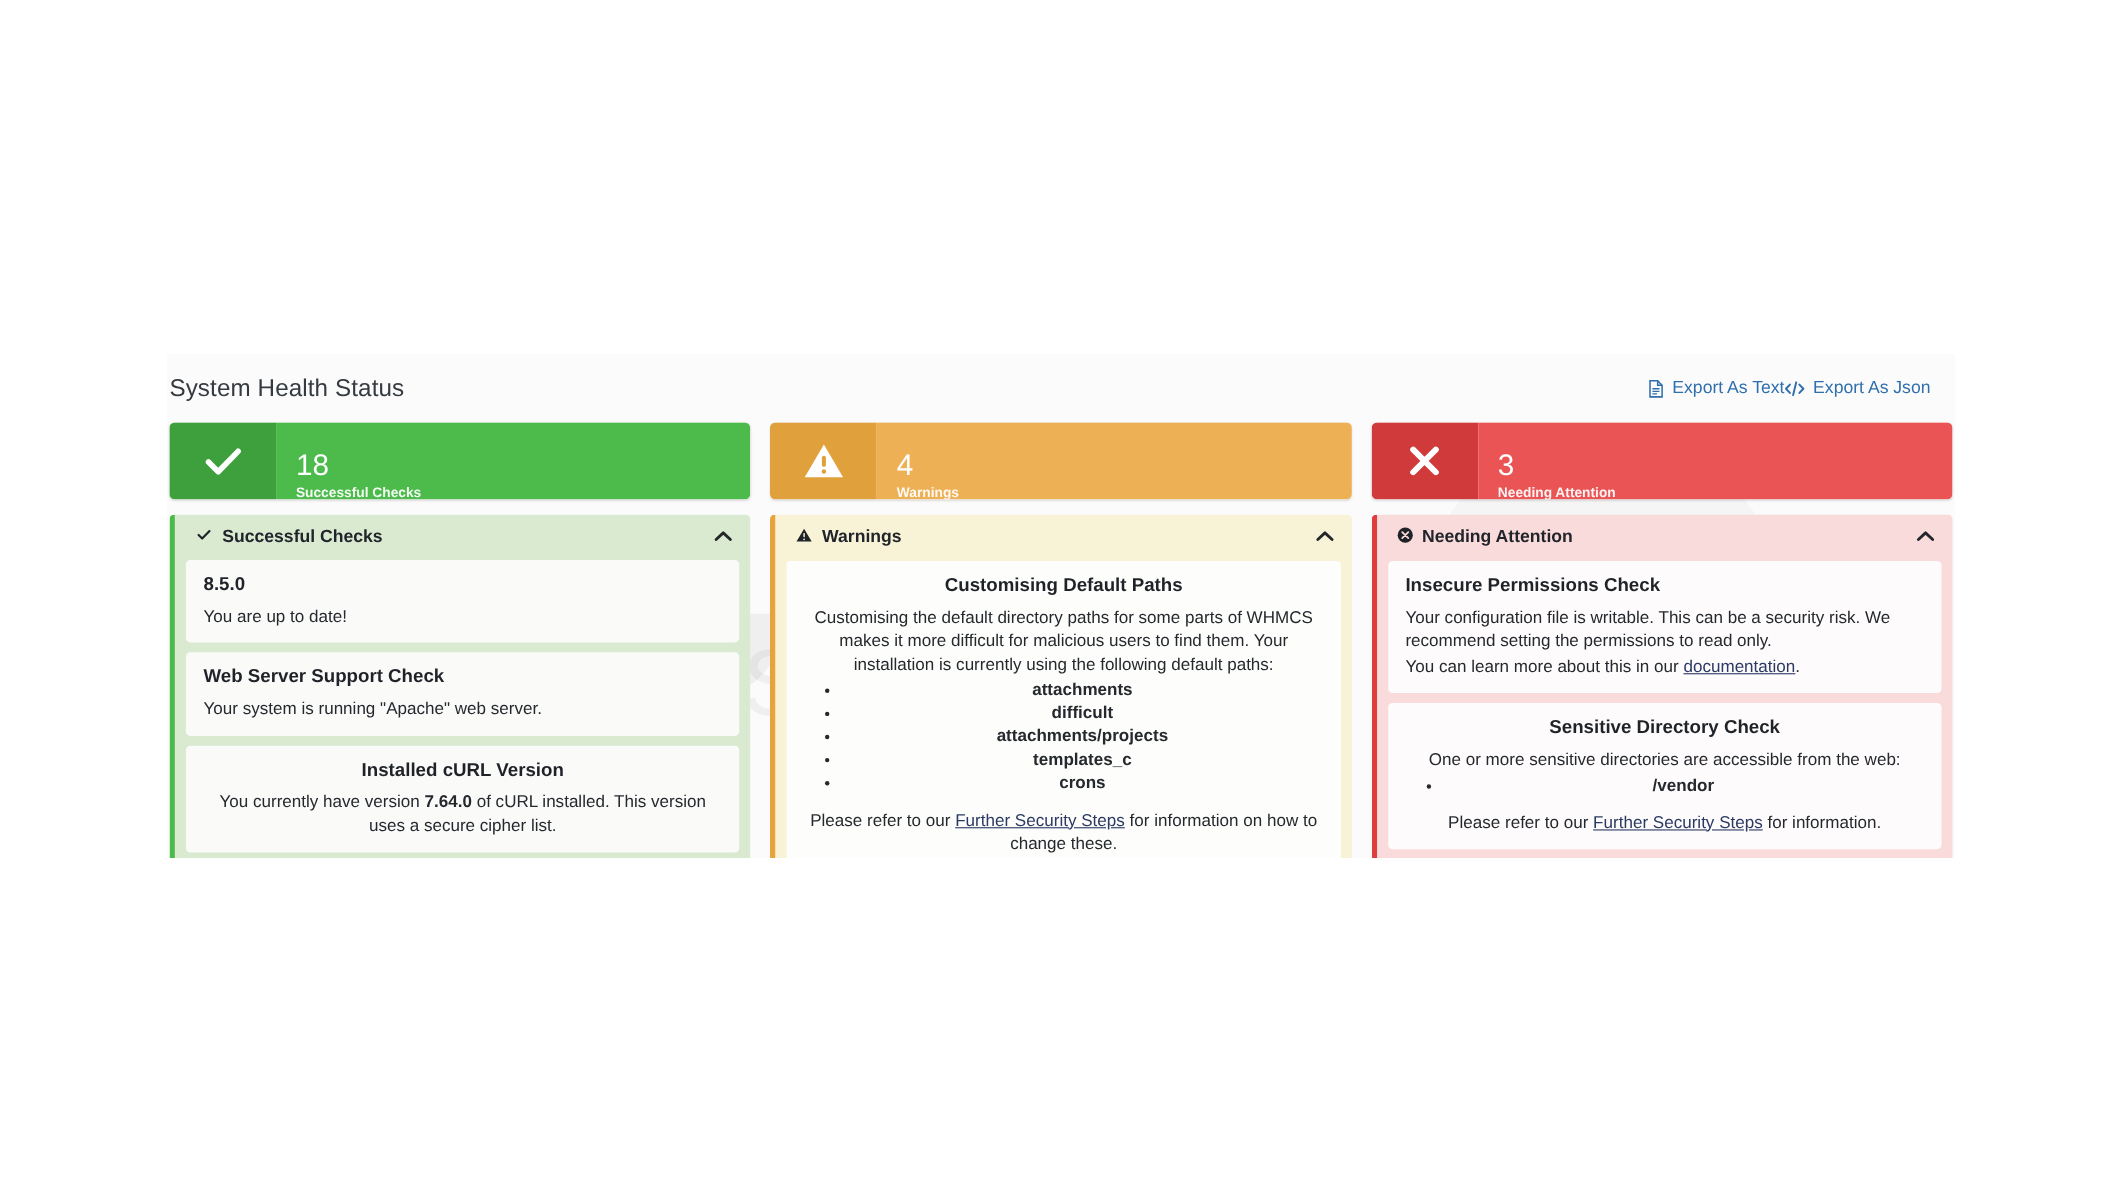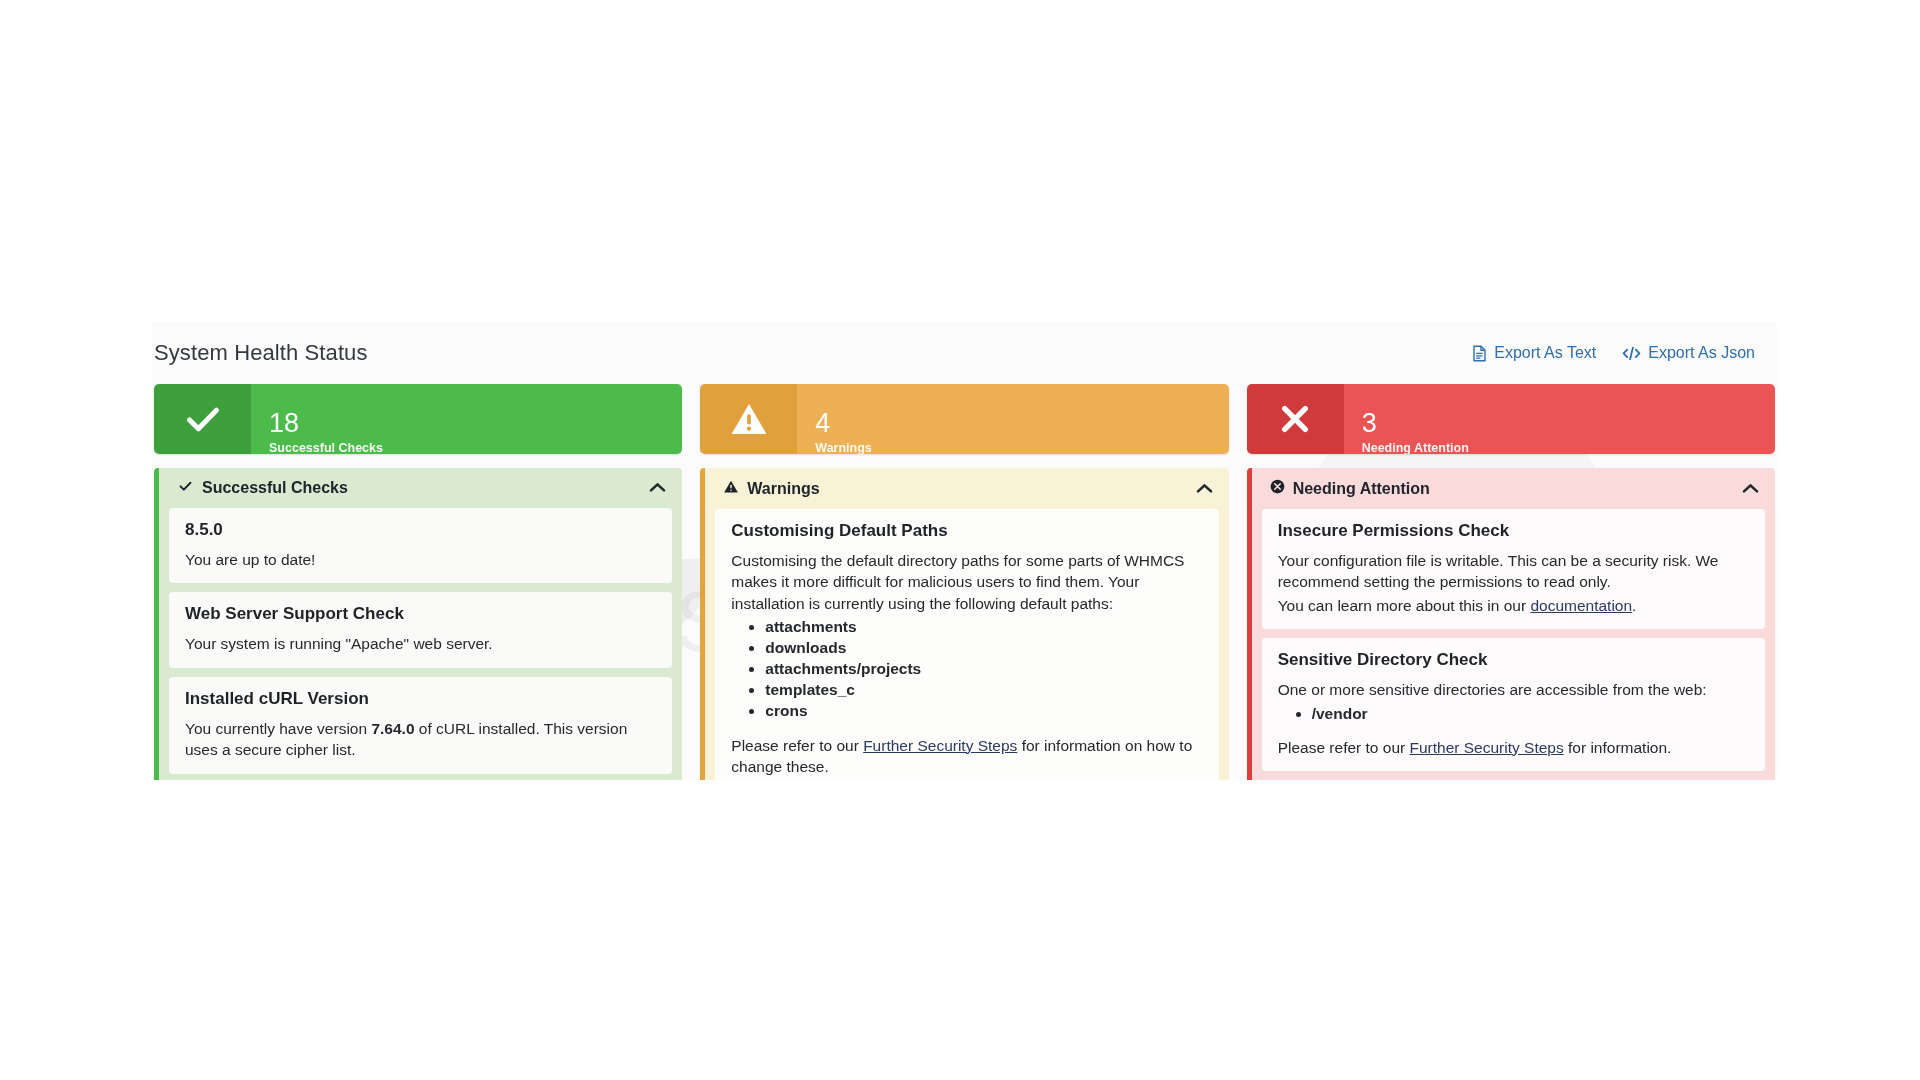"Export As Text" .export-group { gap: 26px -> none }
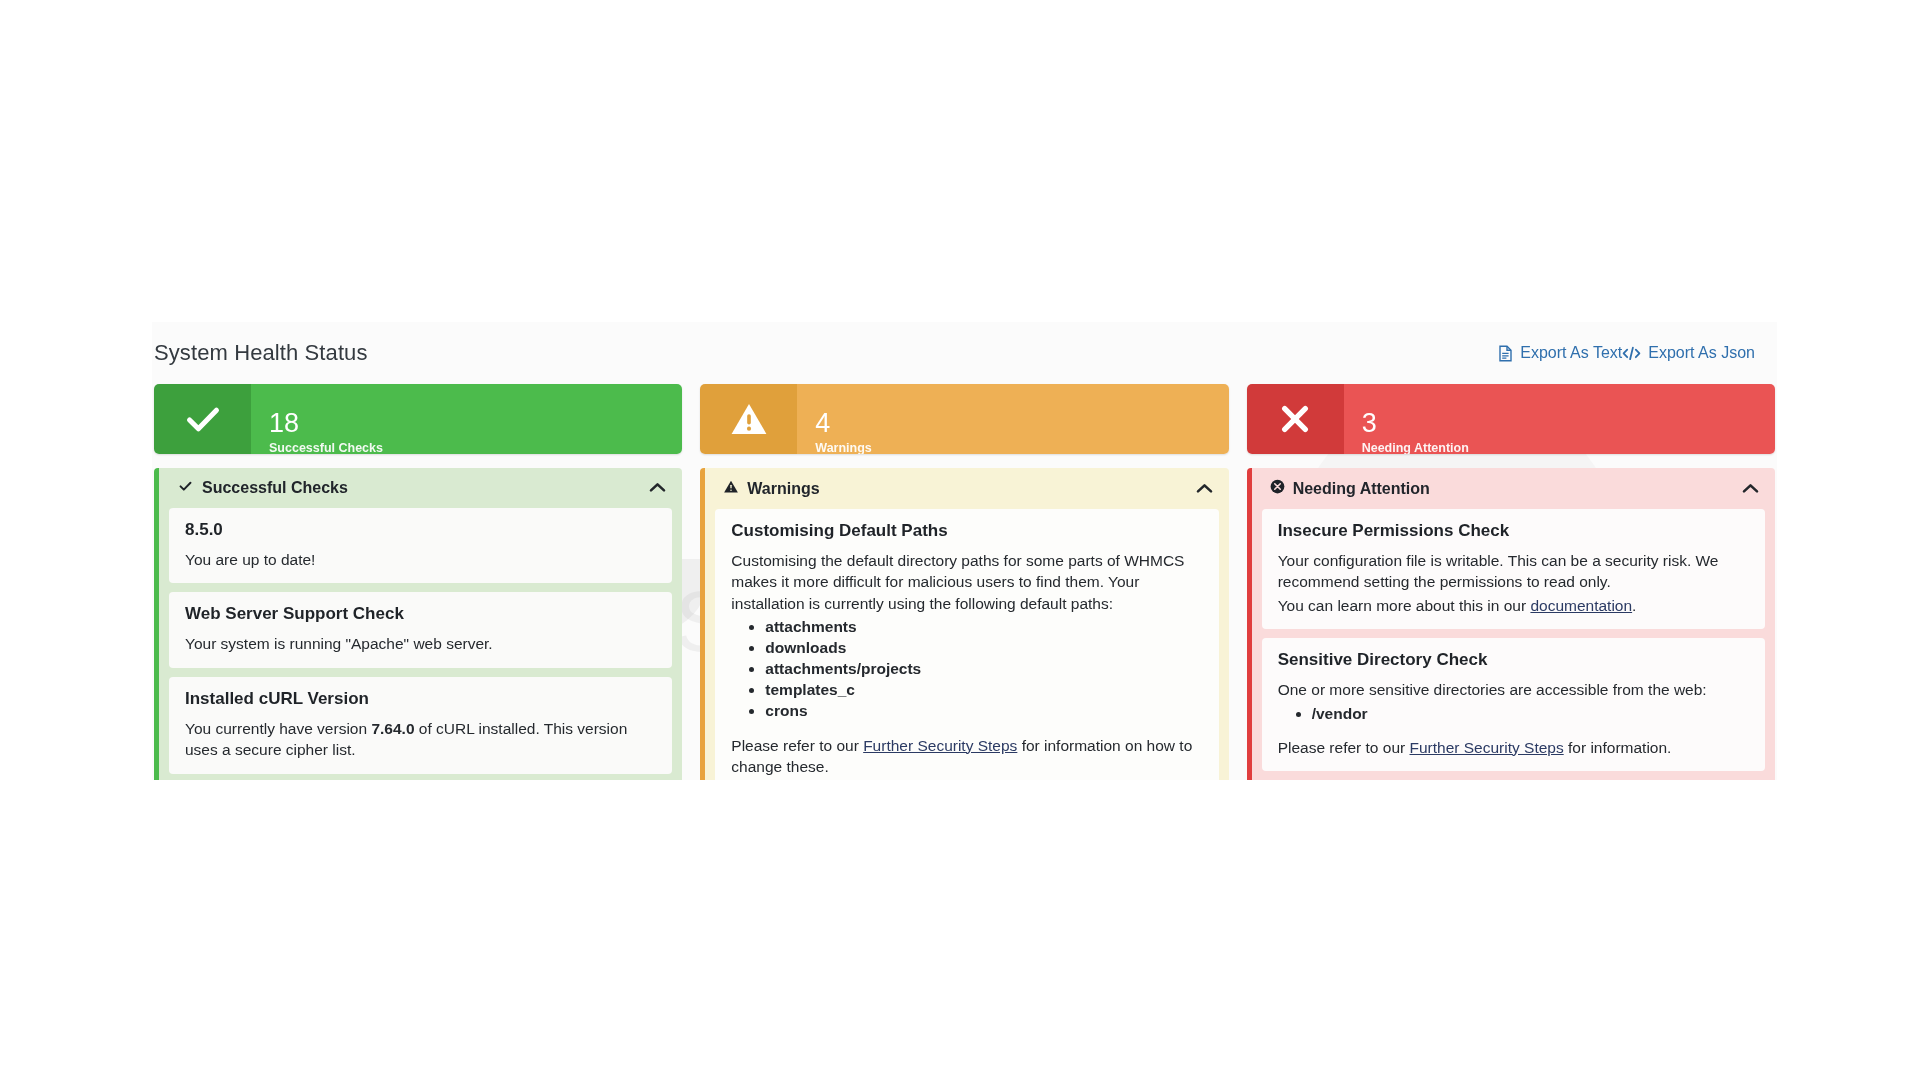"Customising Default Paths" .item:last-child { text-align: none -> center }
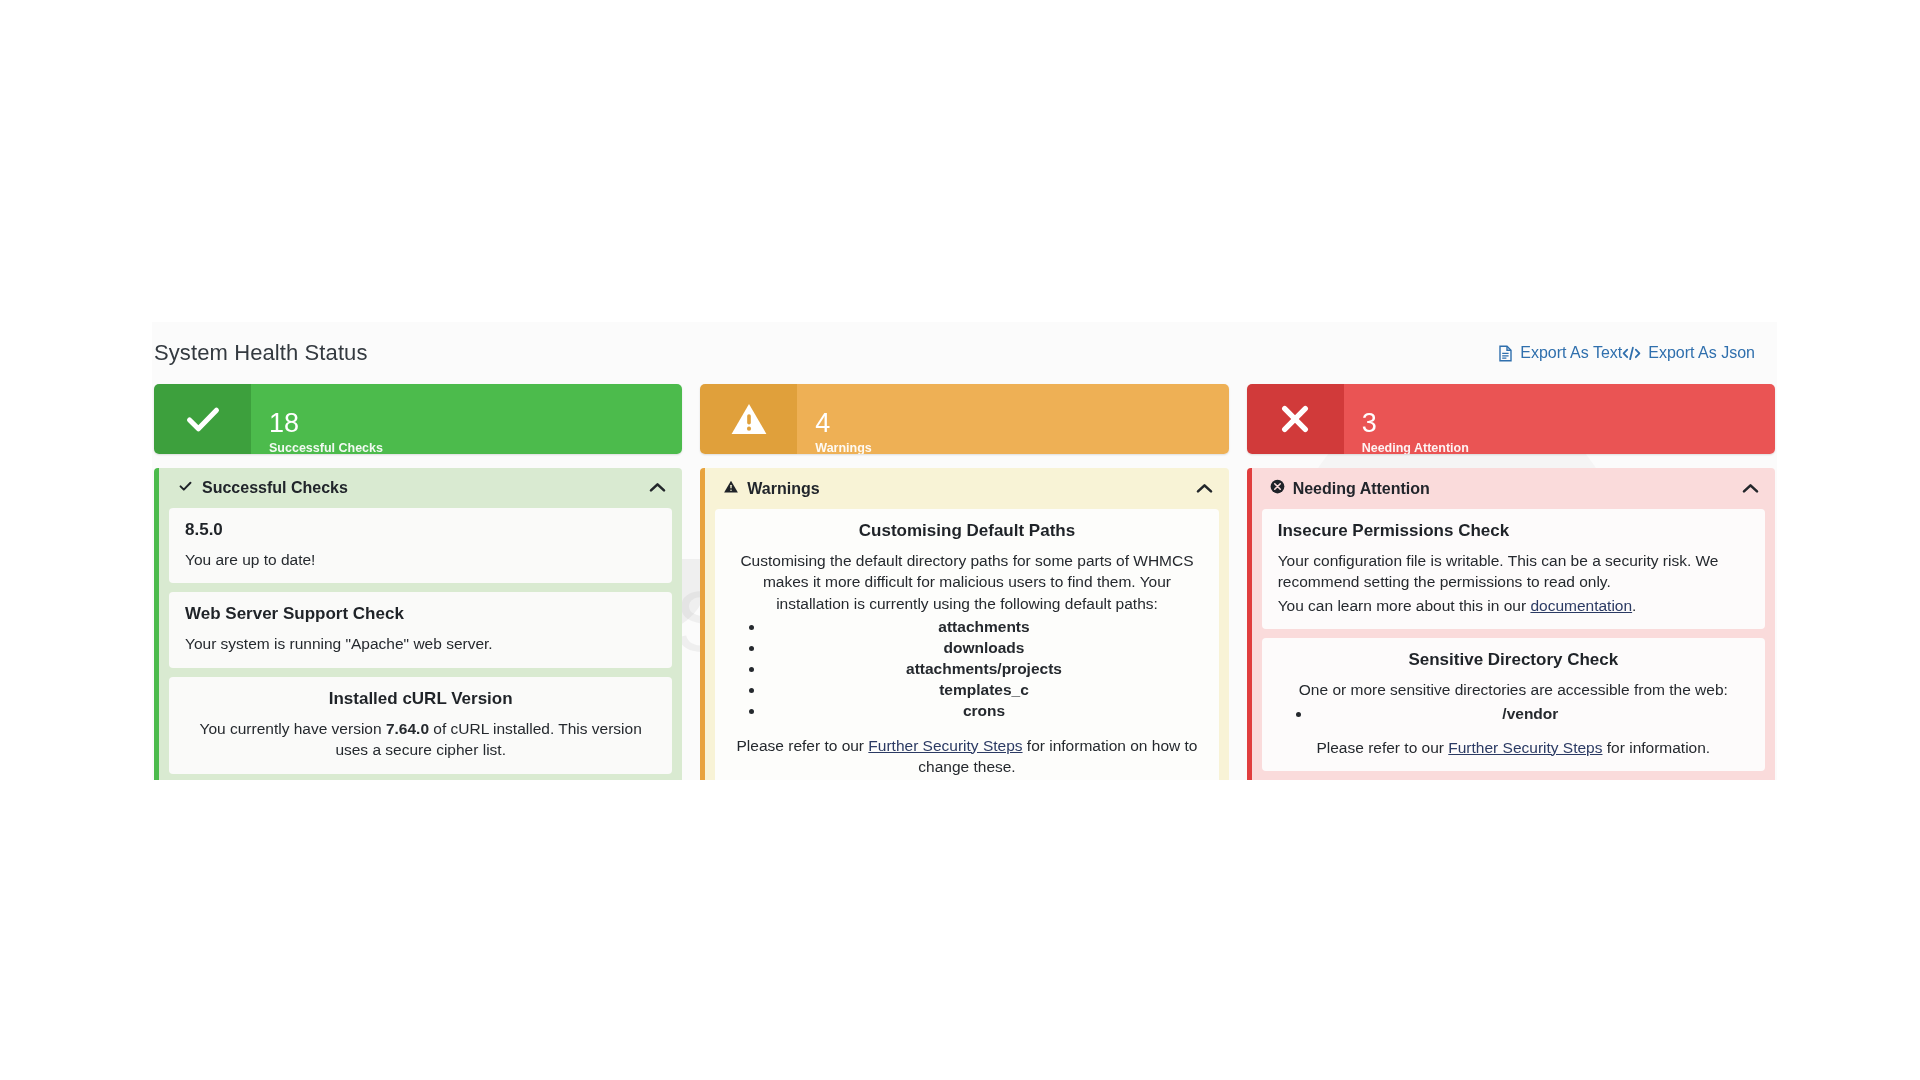"downloads" li { text: downloads -> difficult }
